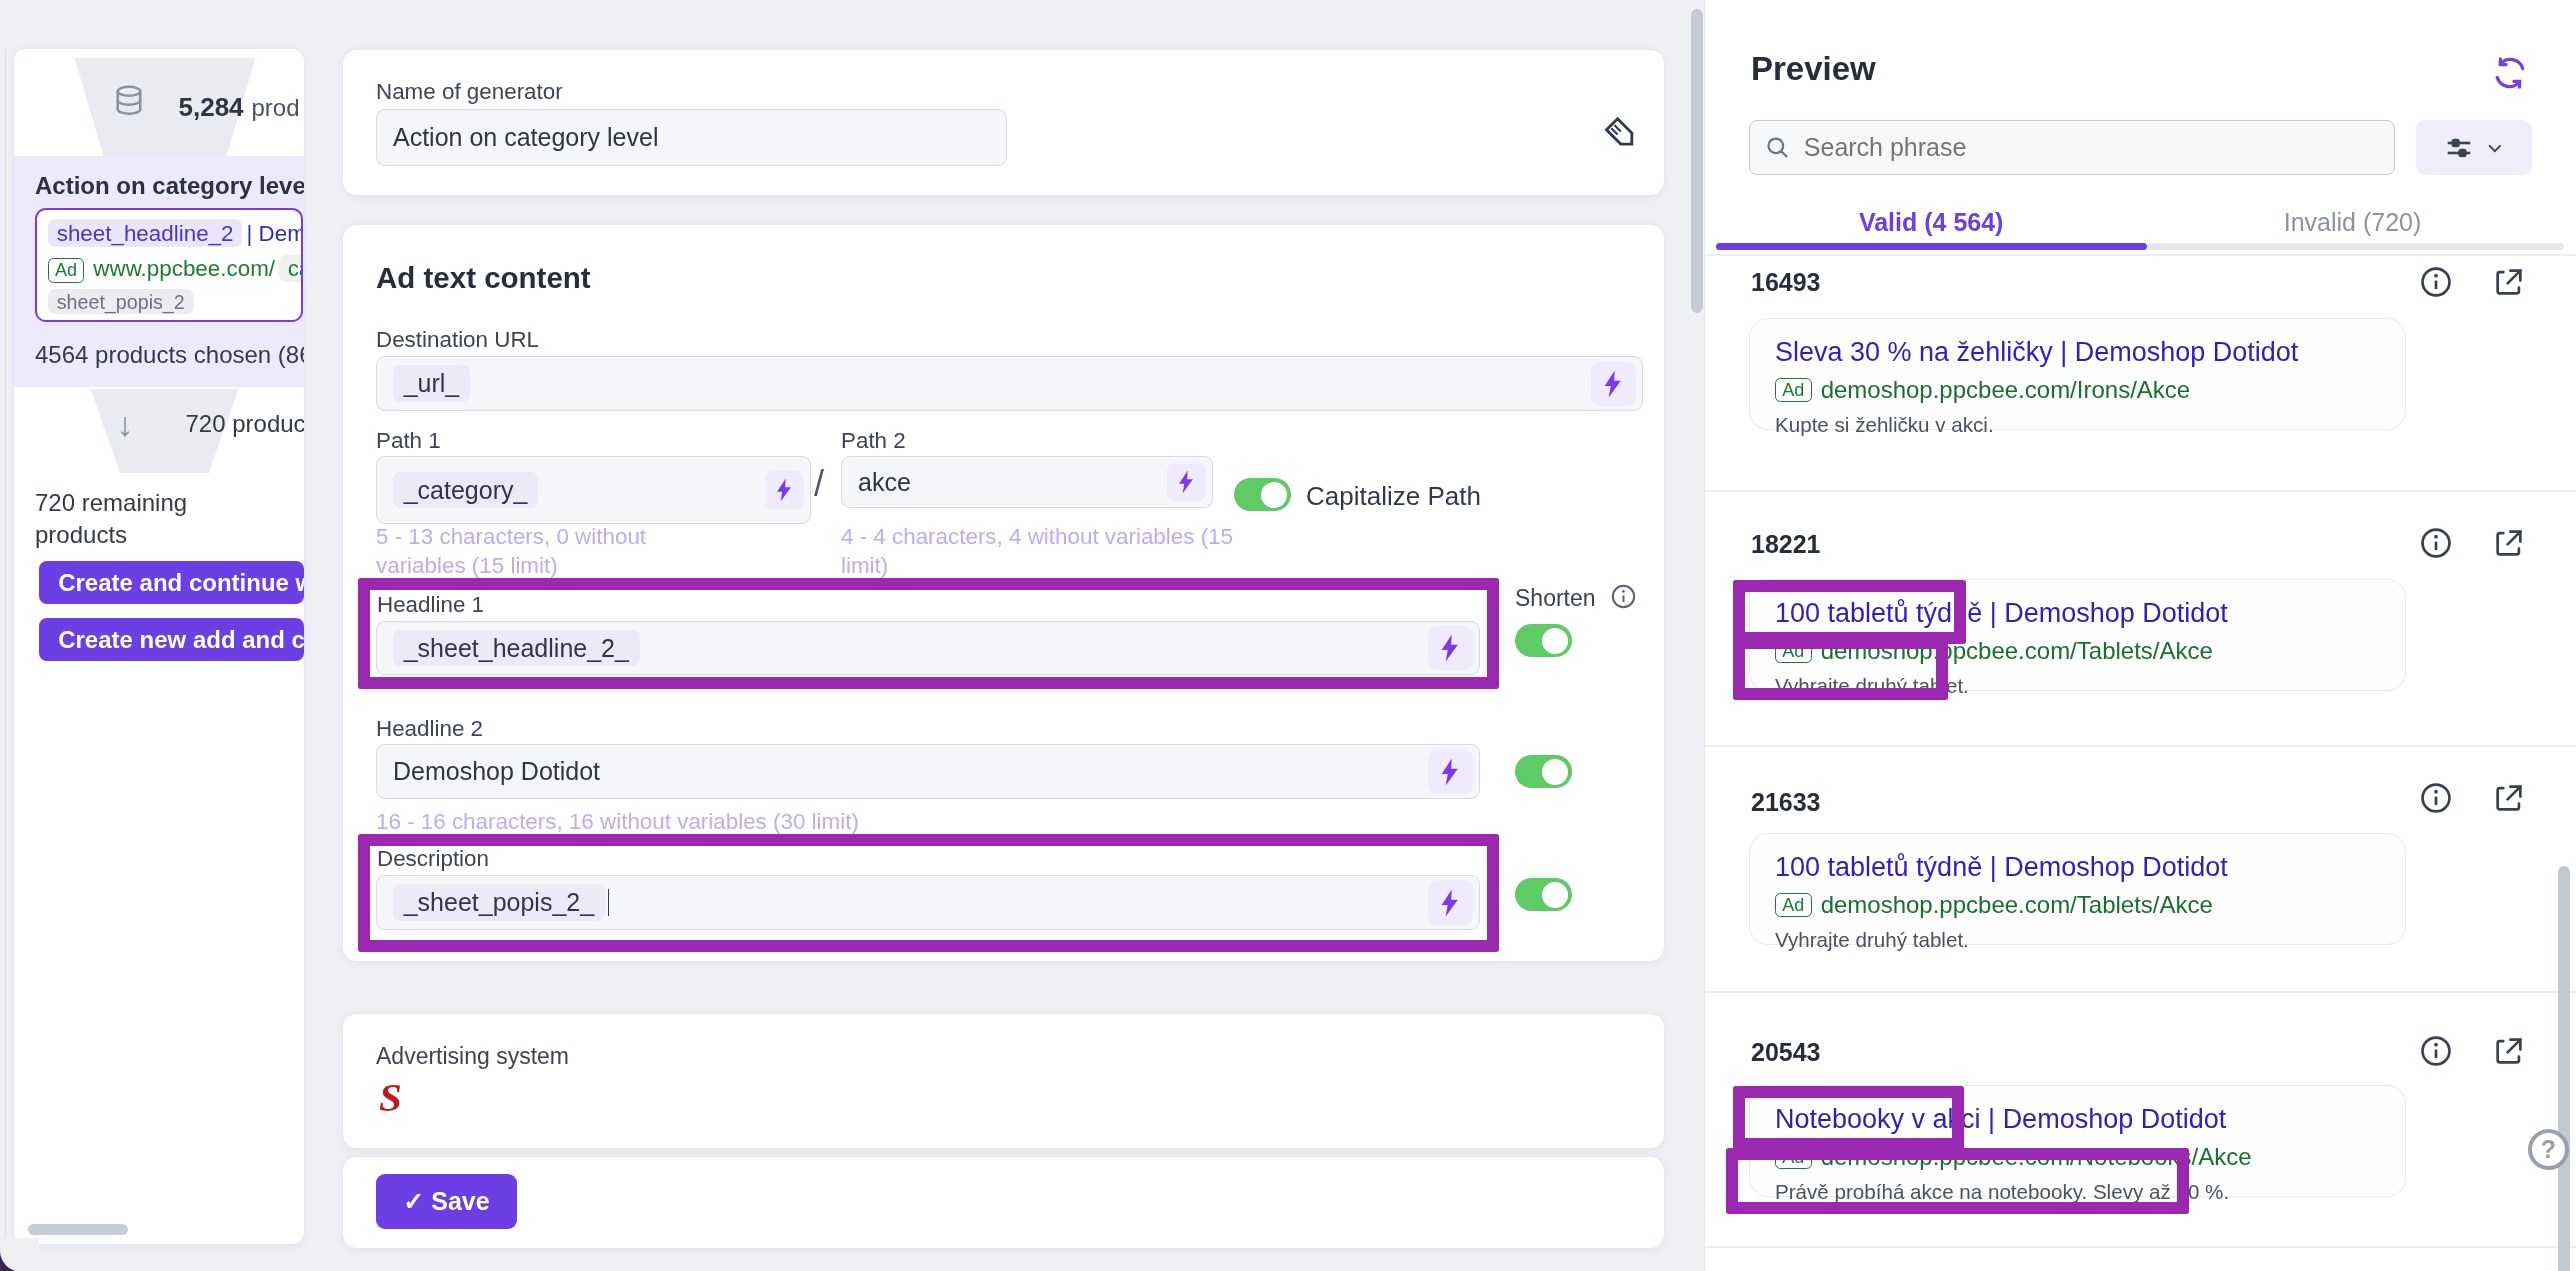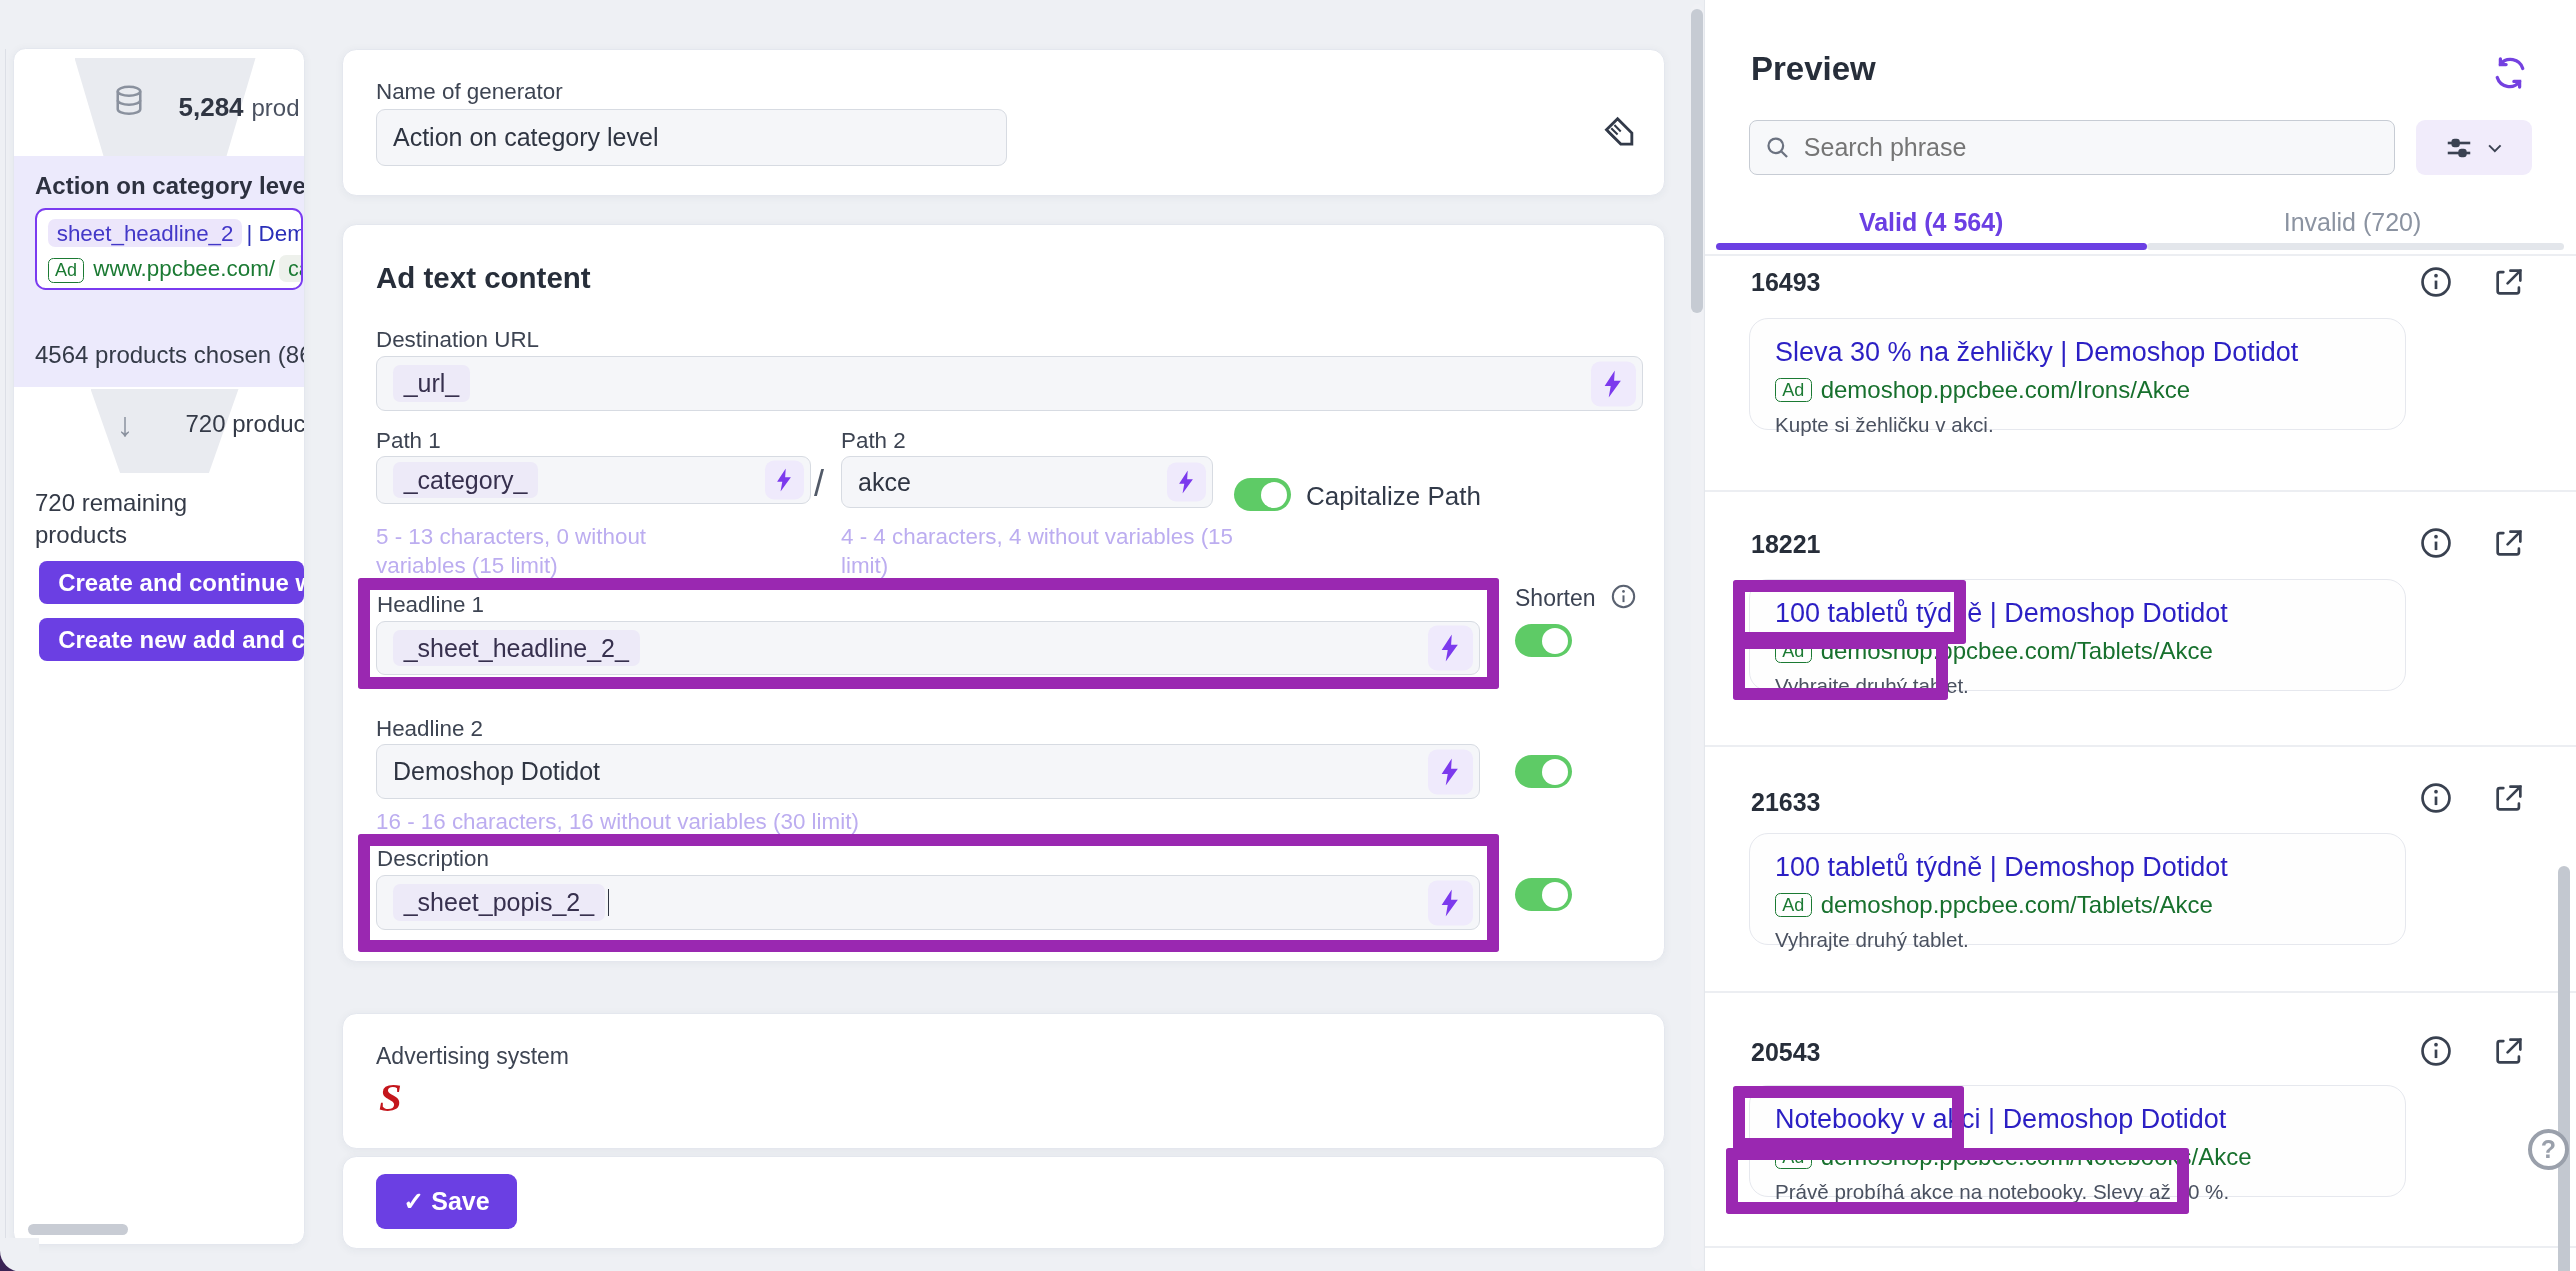"sheet_headline_2 | Dem" div.abs { height: 82px -> 114px }
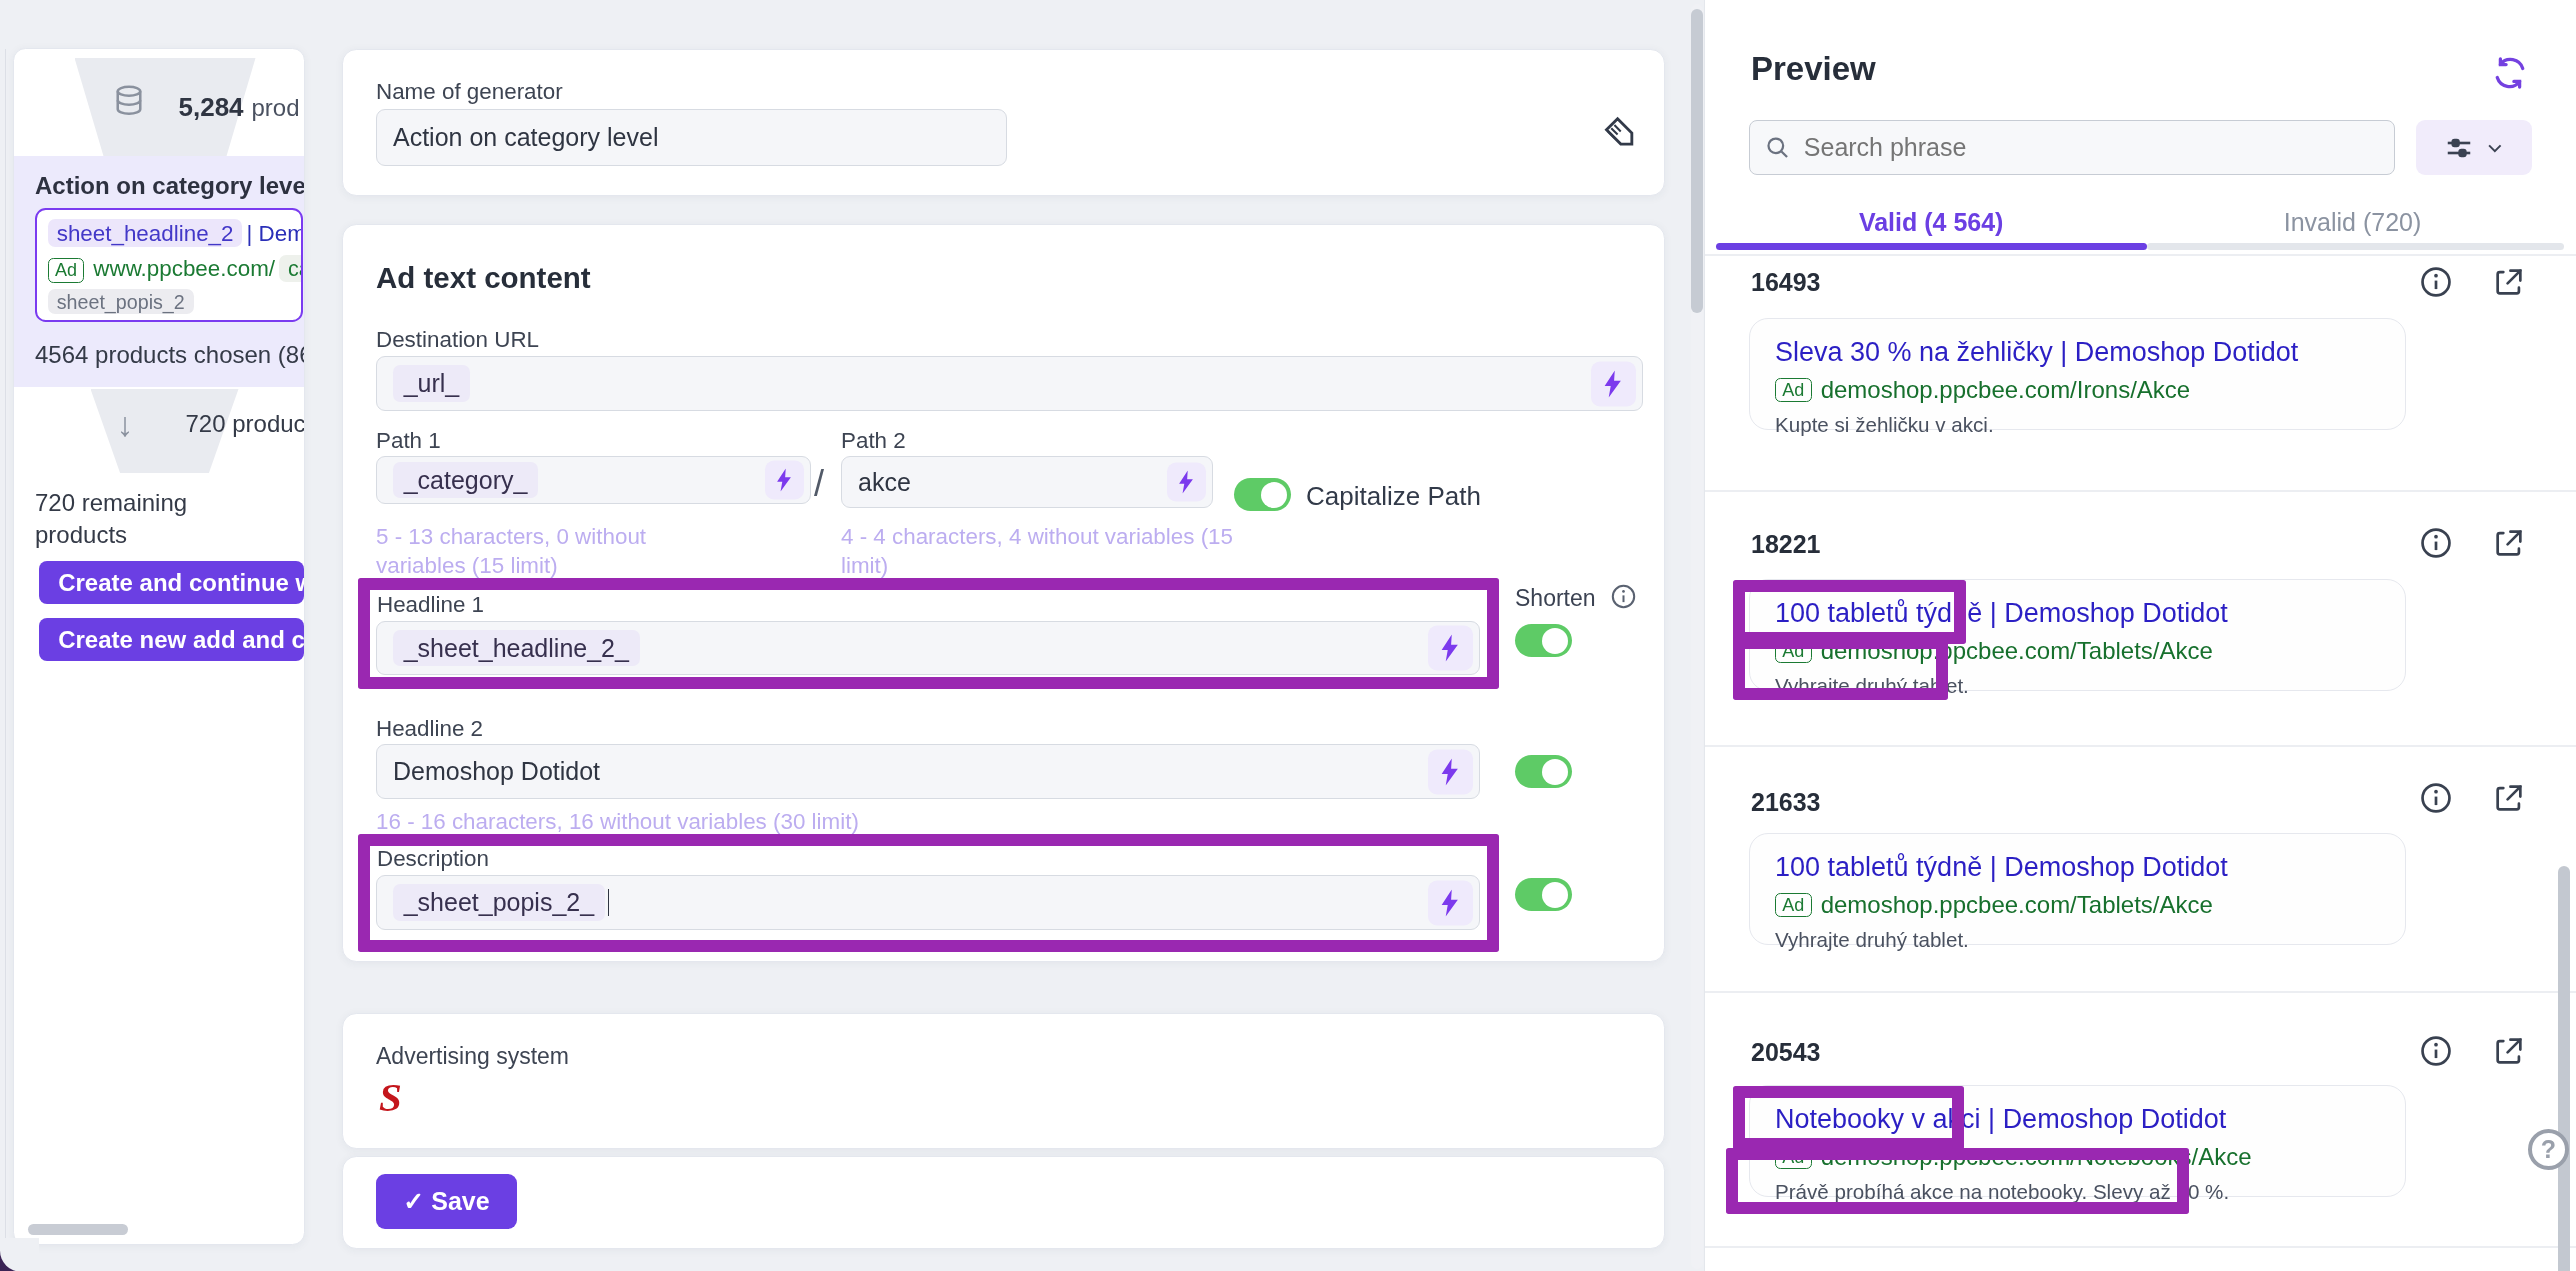"_category_" div.field { height: 48px -> 68px }
